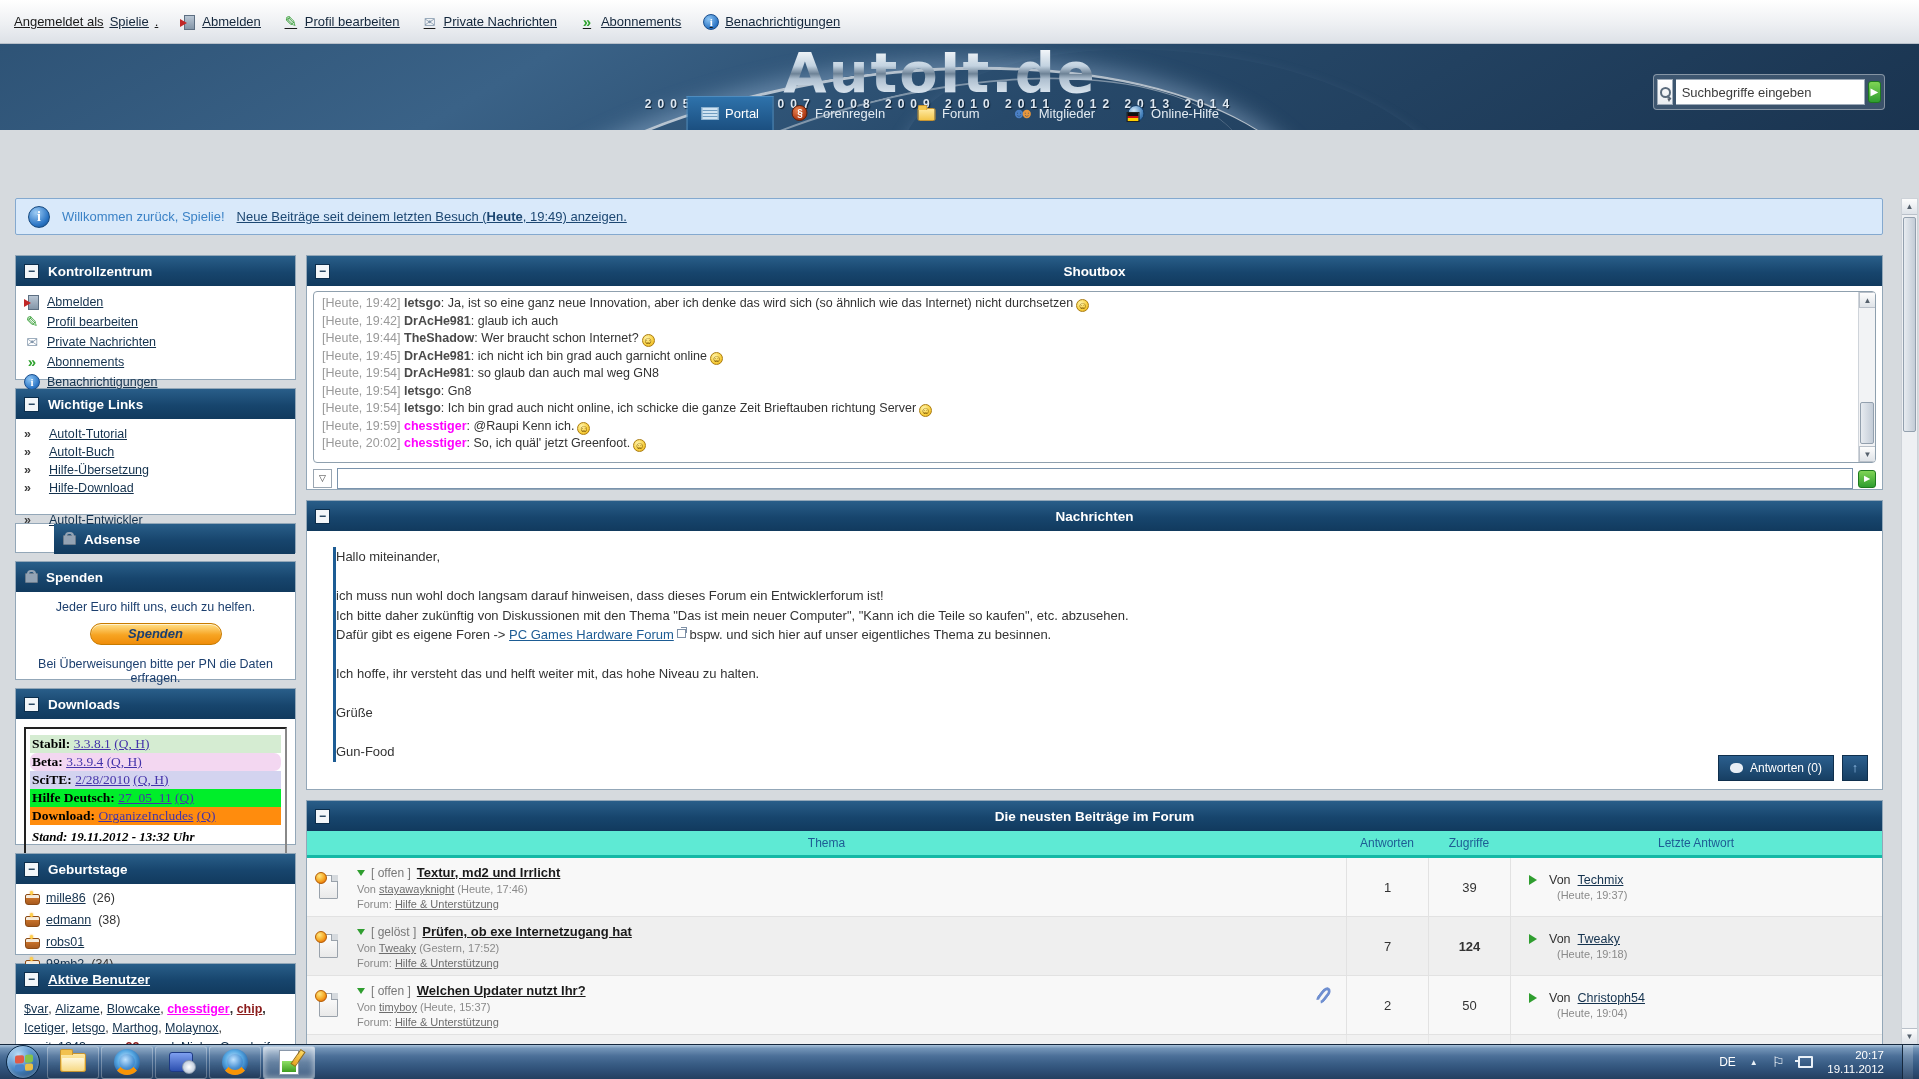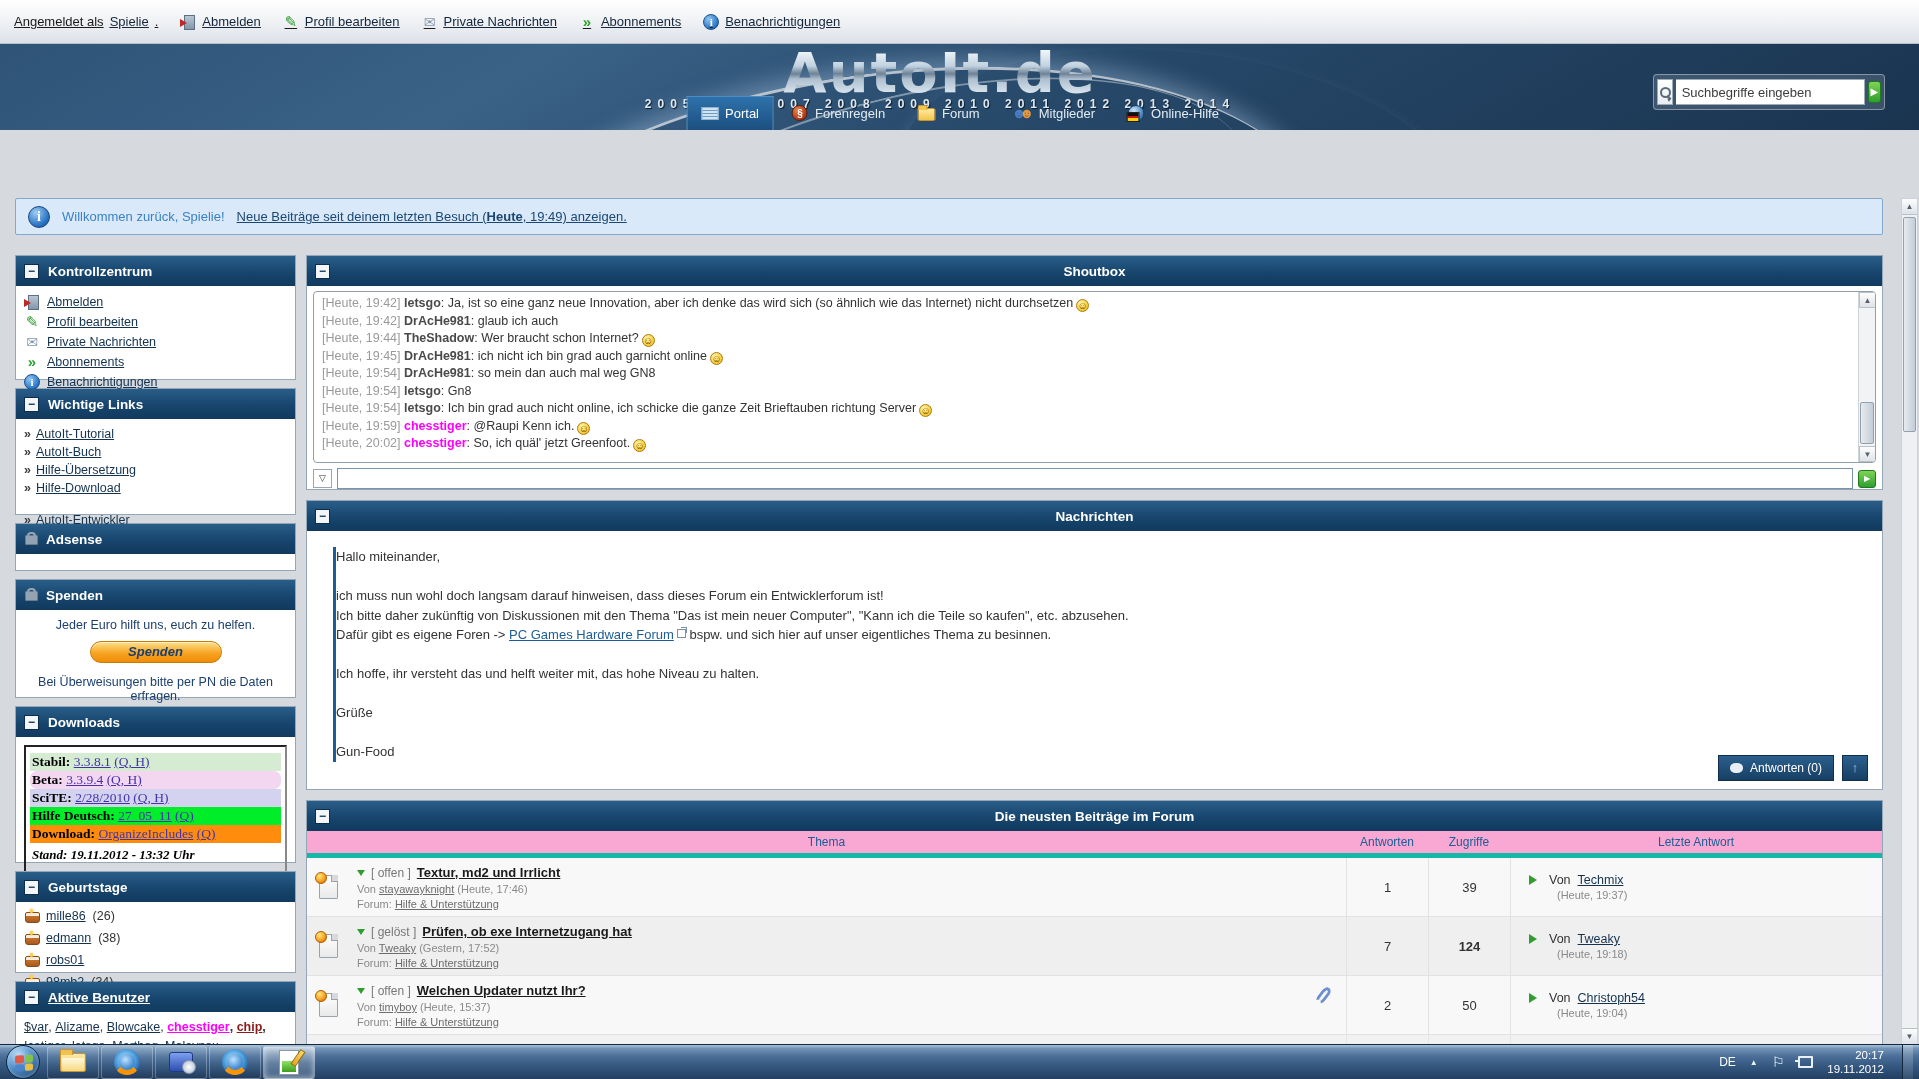"so mein dan auch mal" span.sb-text { text: mein -> glaub }
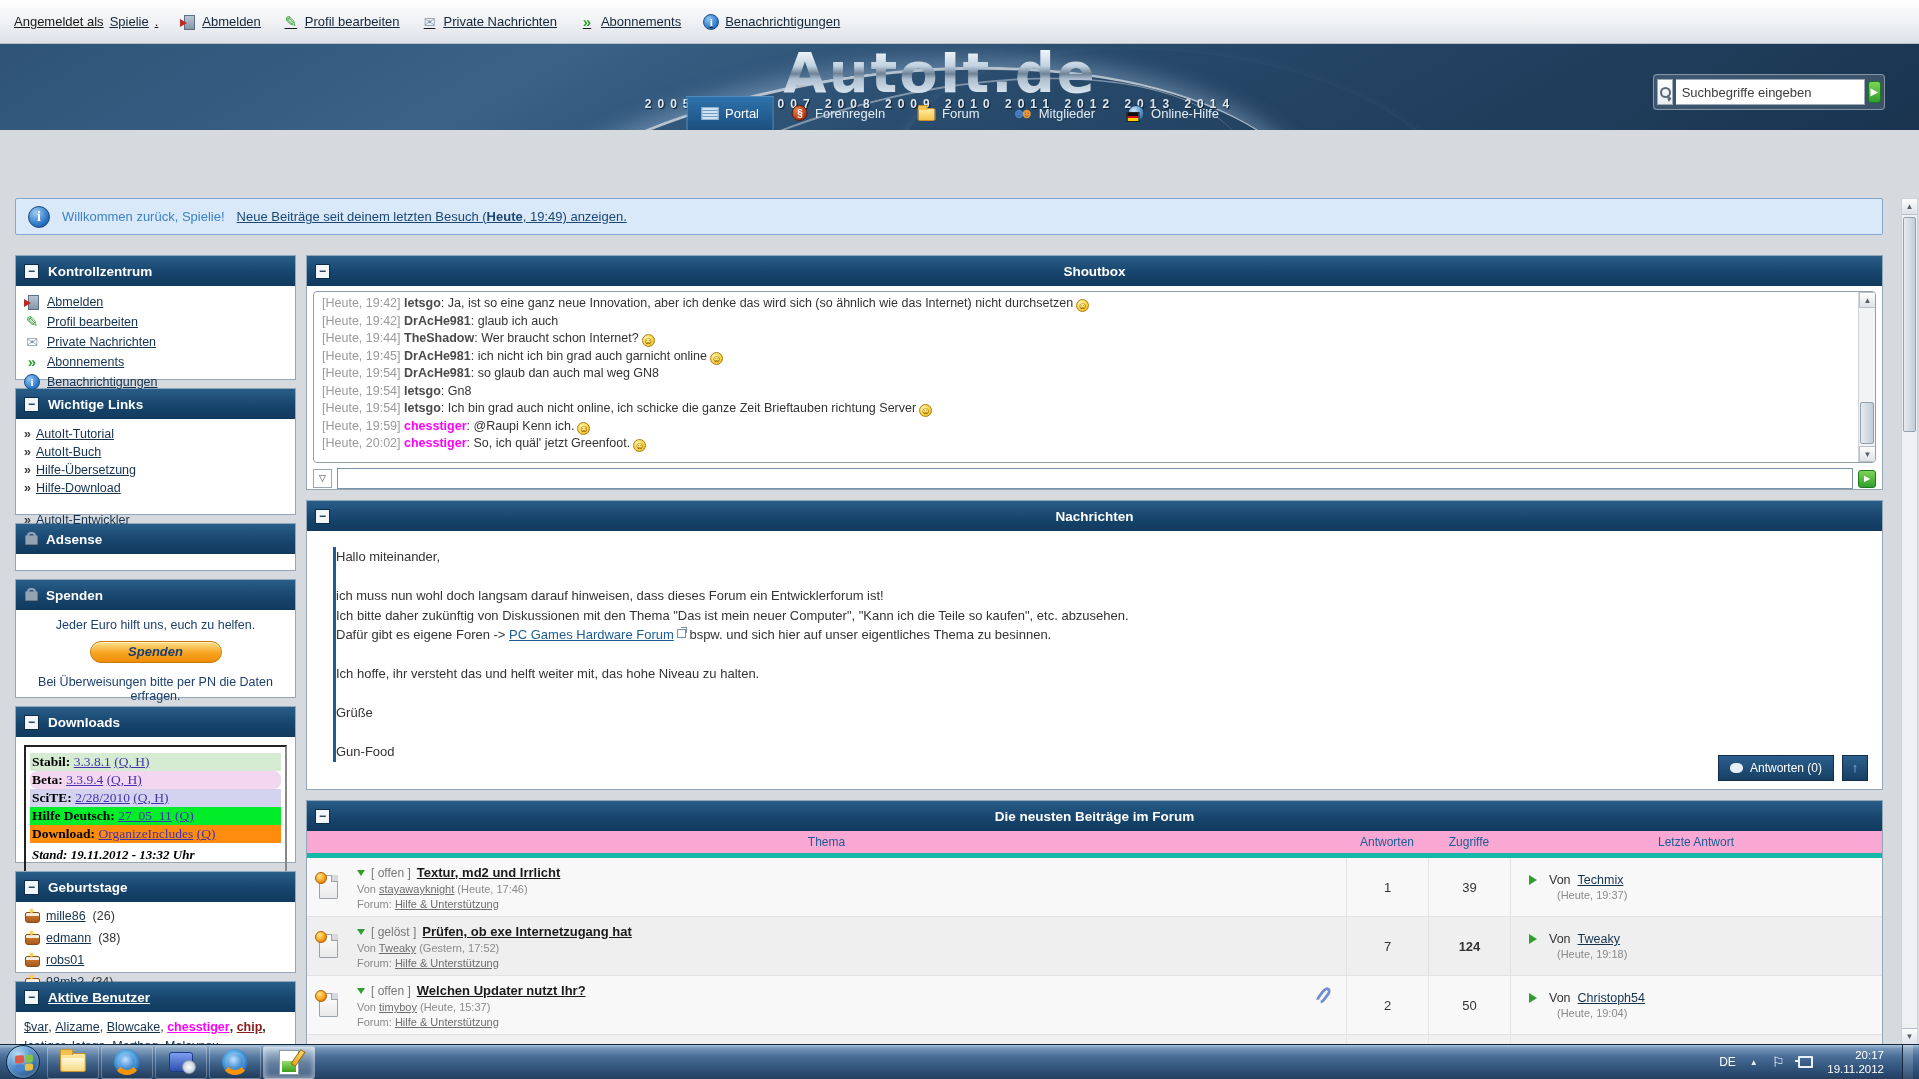"AutoIt-Tutorial" .wl-item { gap: 5px -> 18px }
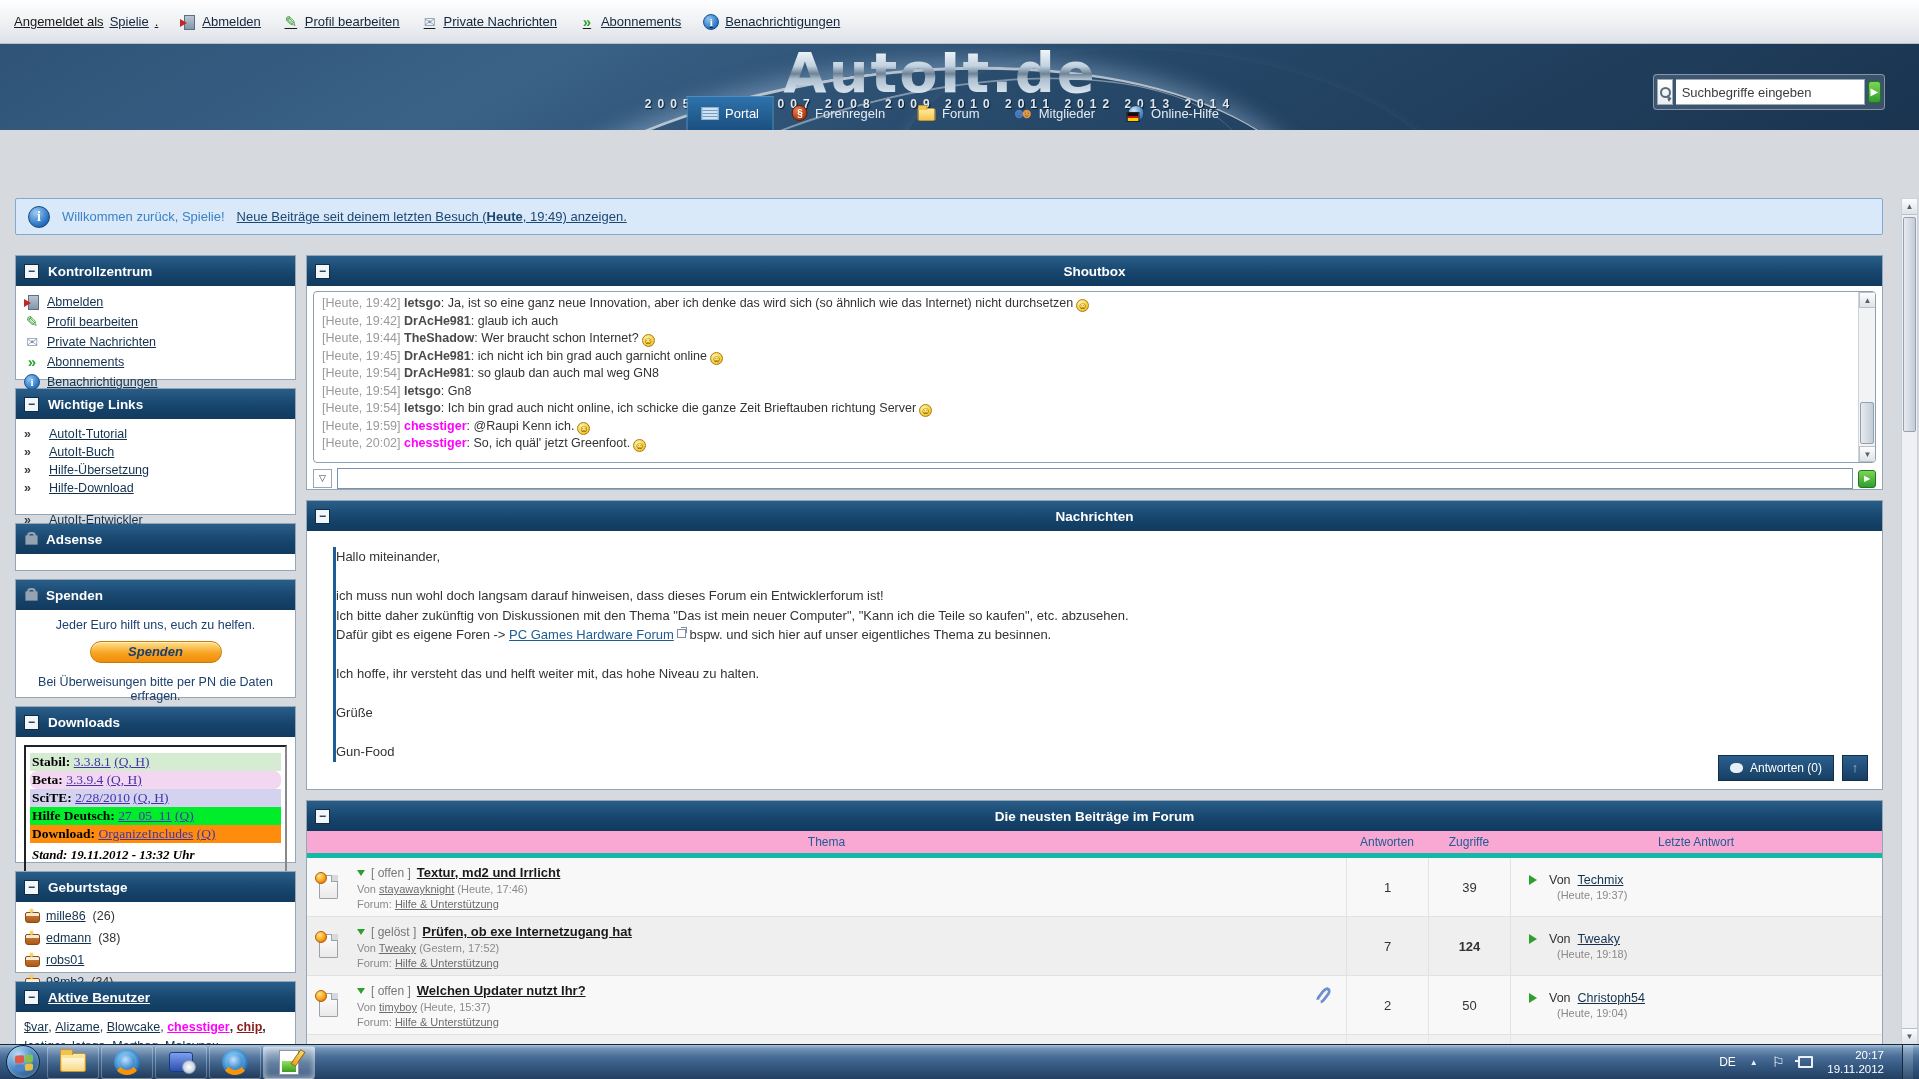"Adsense" div.panel { height: 48px -> 30px; padding-left: none -> 38px }
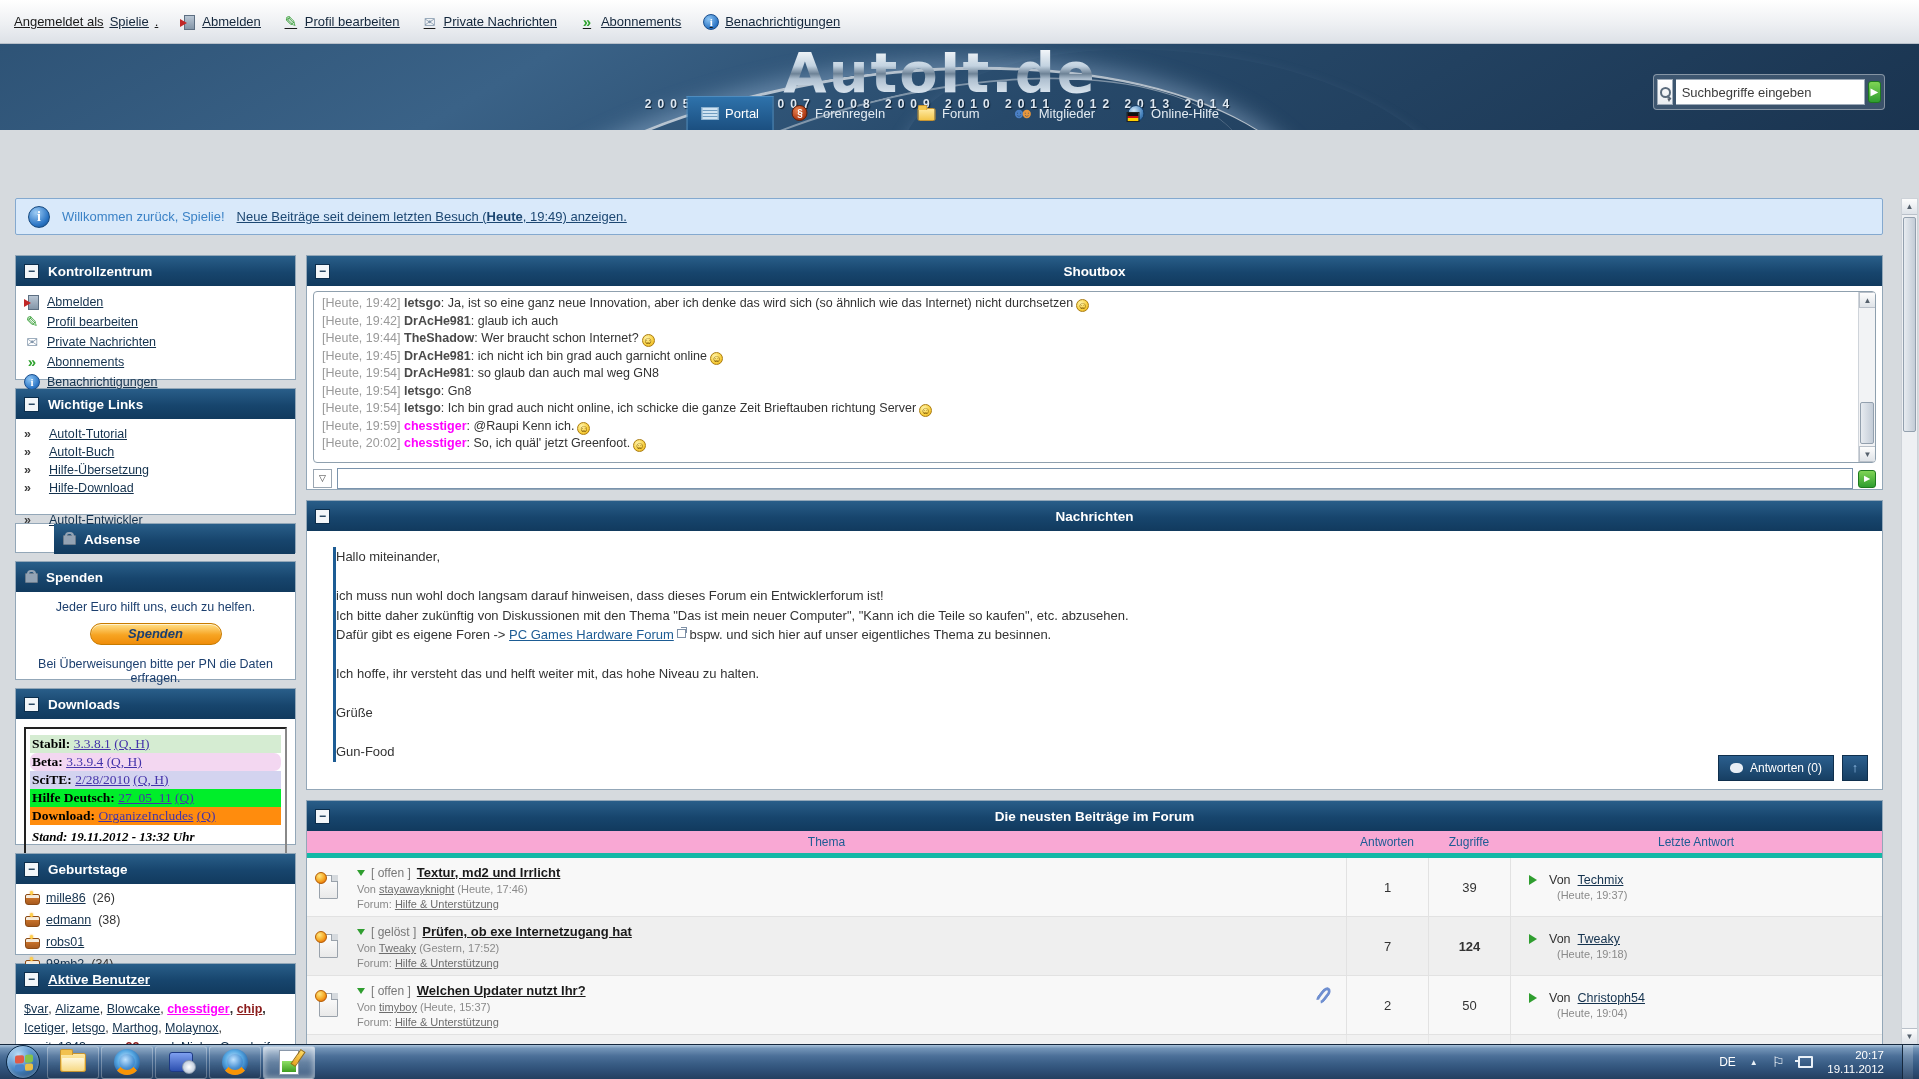"Thema" .forum-cols { background: #f9a8d4 -> #5eead4; border-bottom: 5px solid #14b8a6 -> 3px solid #14b8a6 }
